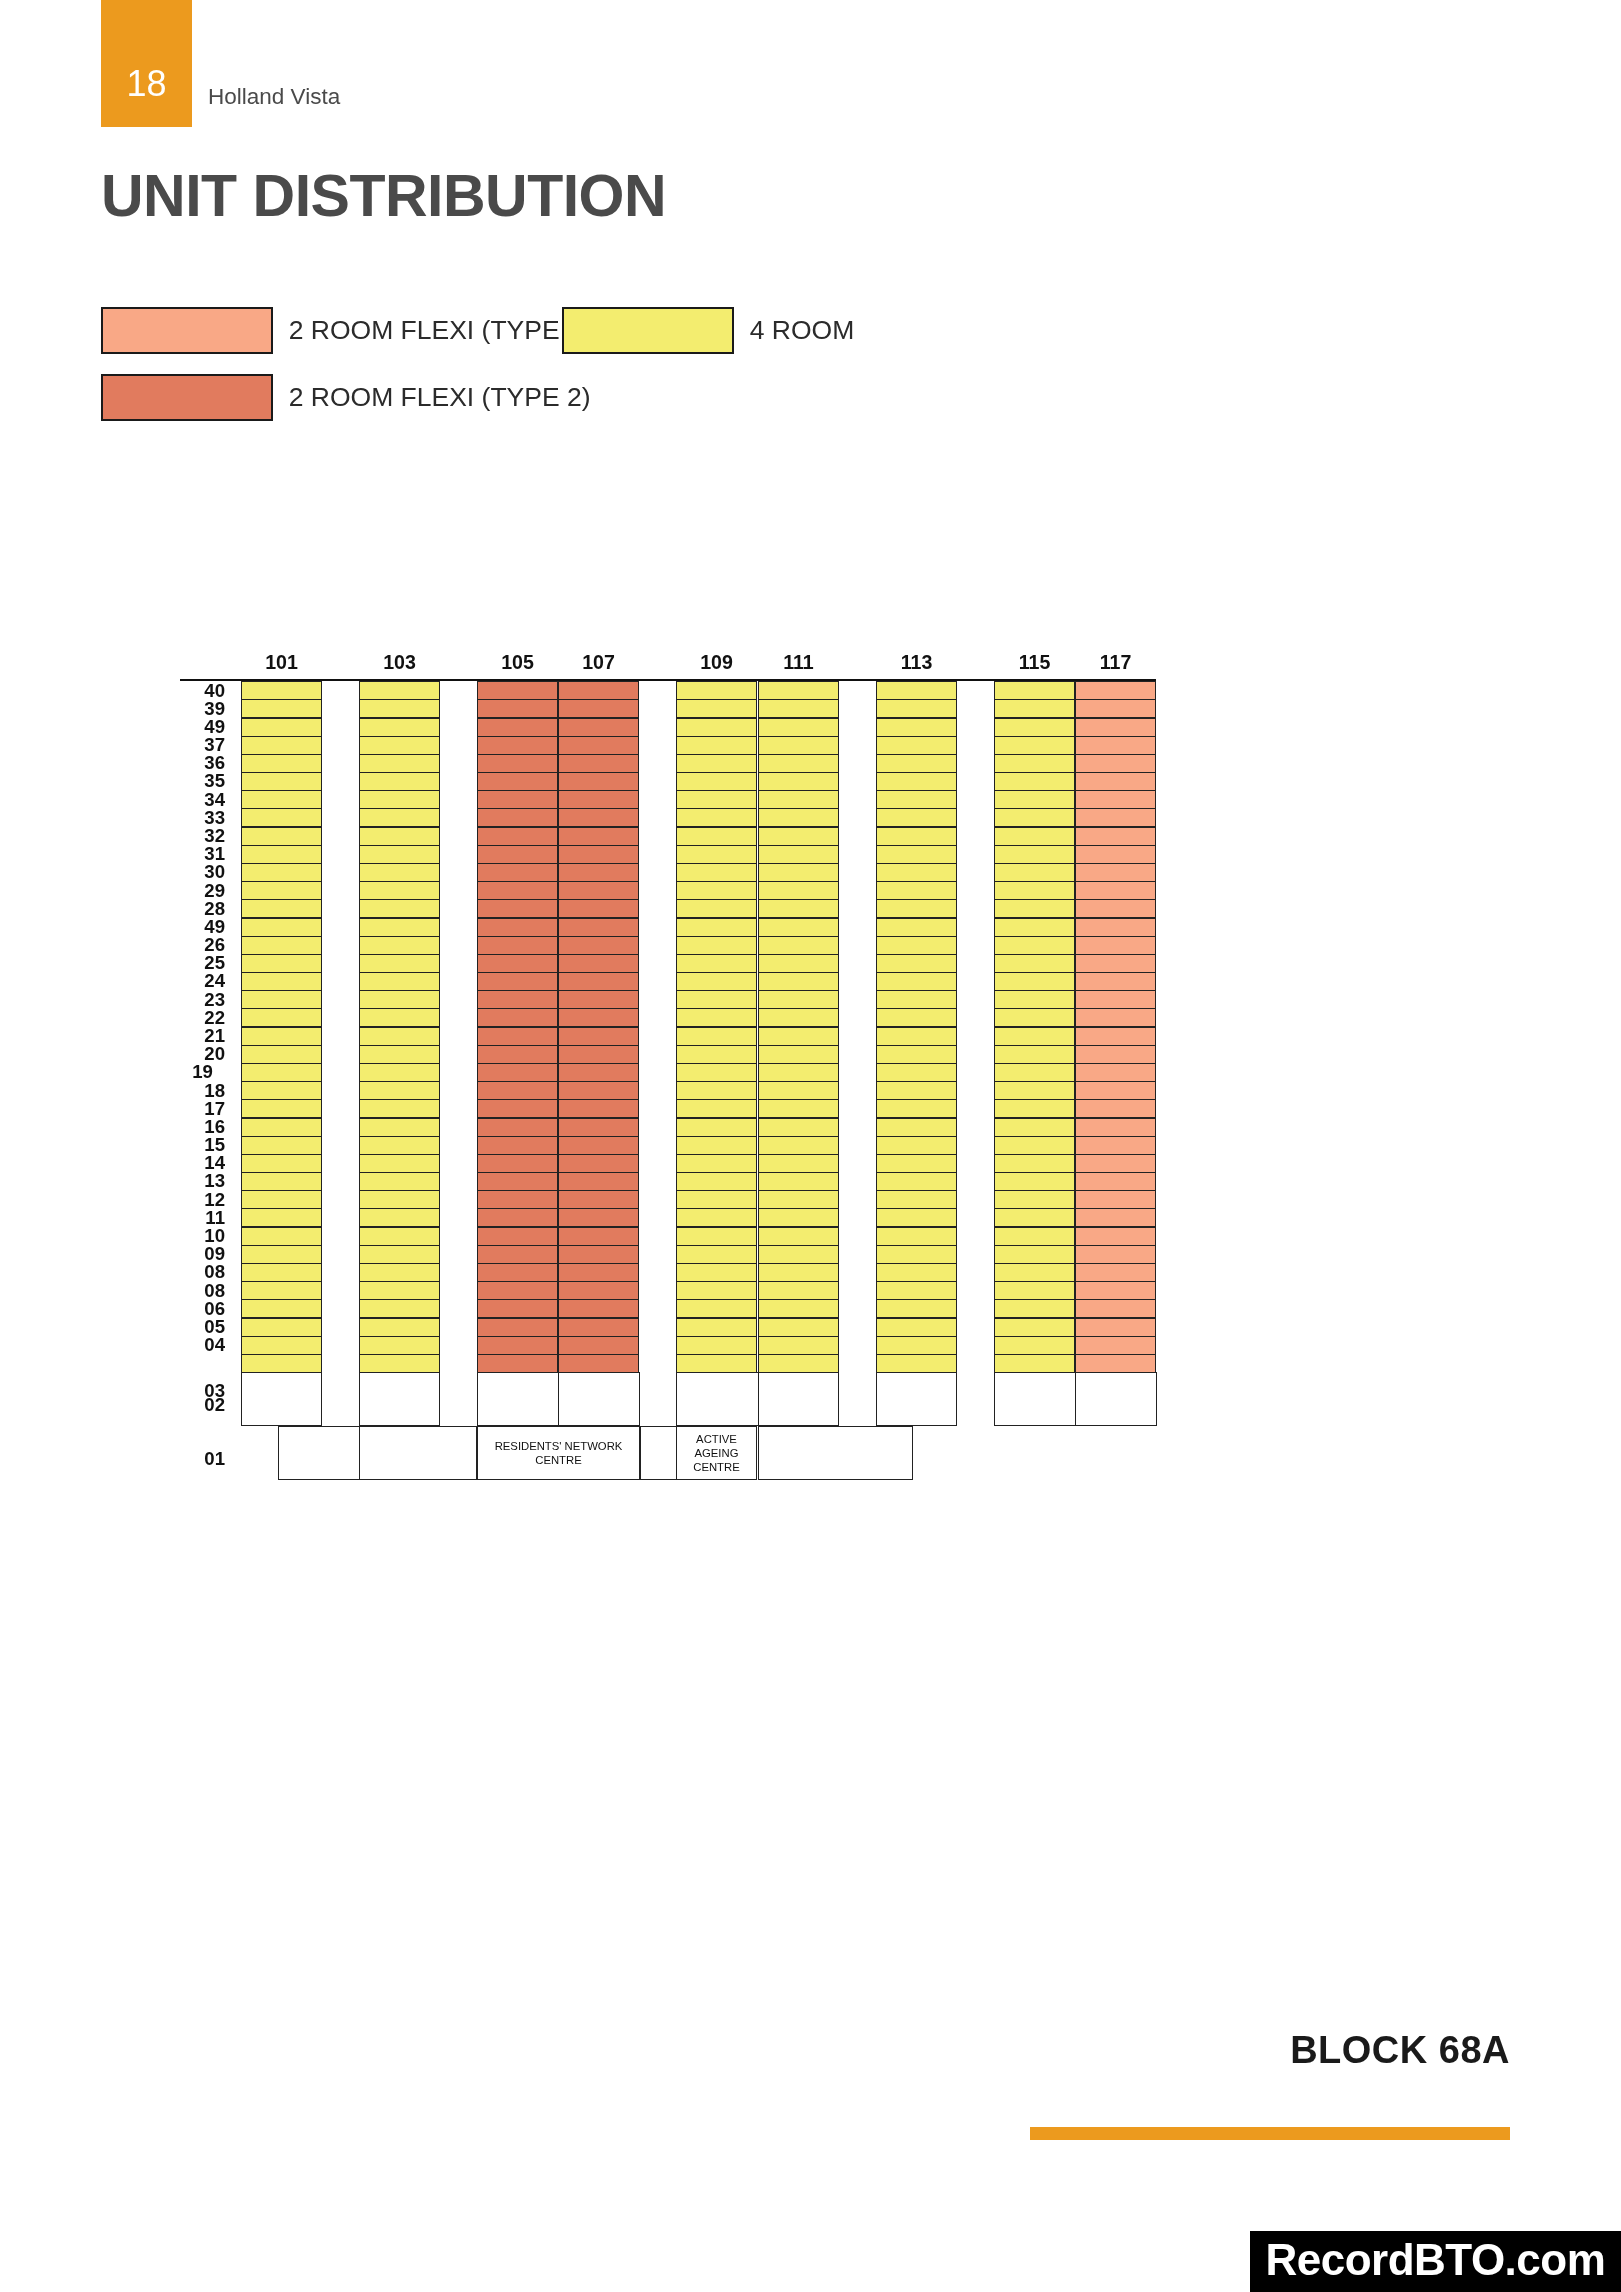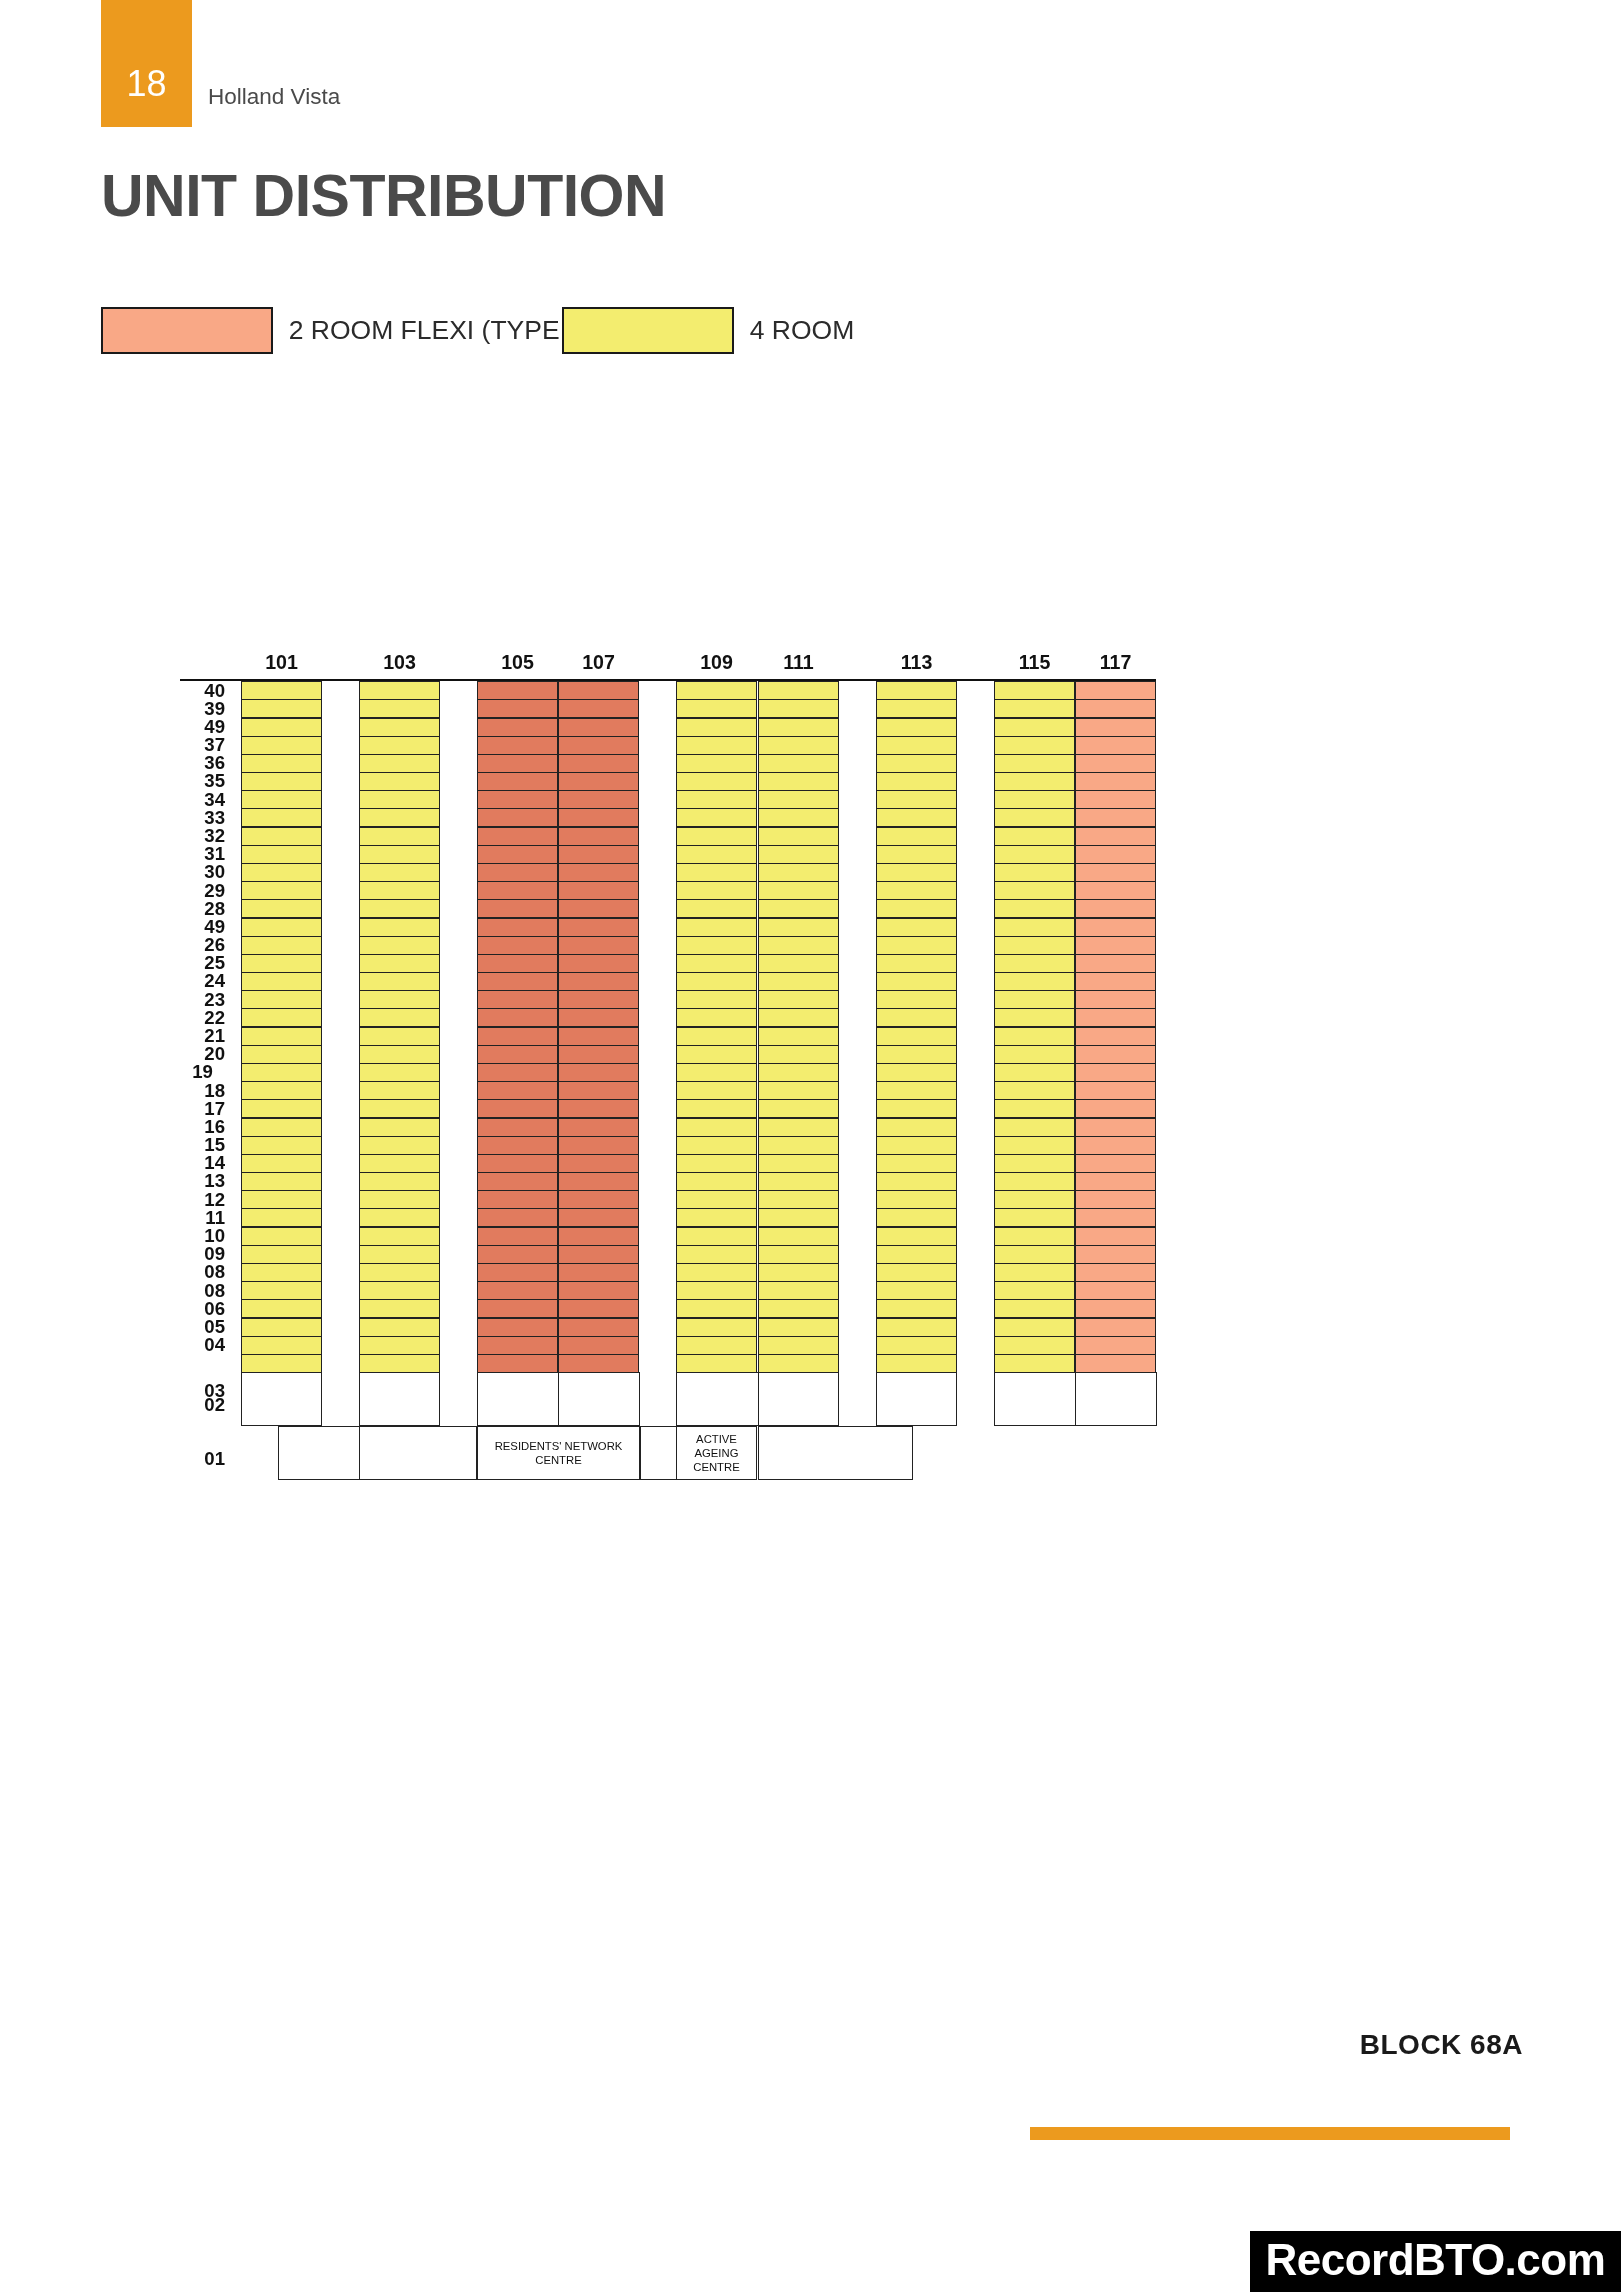"2 ROOM FLEXI (TYPE 2)" div.legend-row { html: none -> <div> <div> <div></div> <div>2 ROOM FLEXI (TYPE 2)</div> </div> </div> }
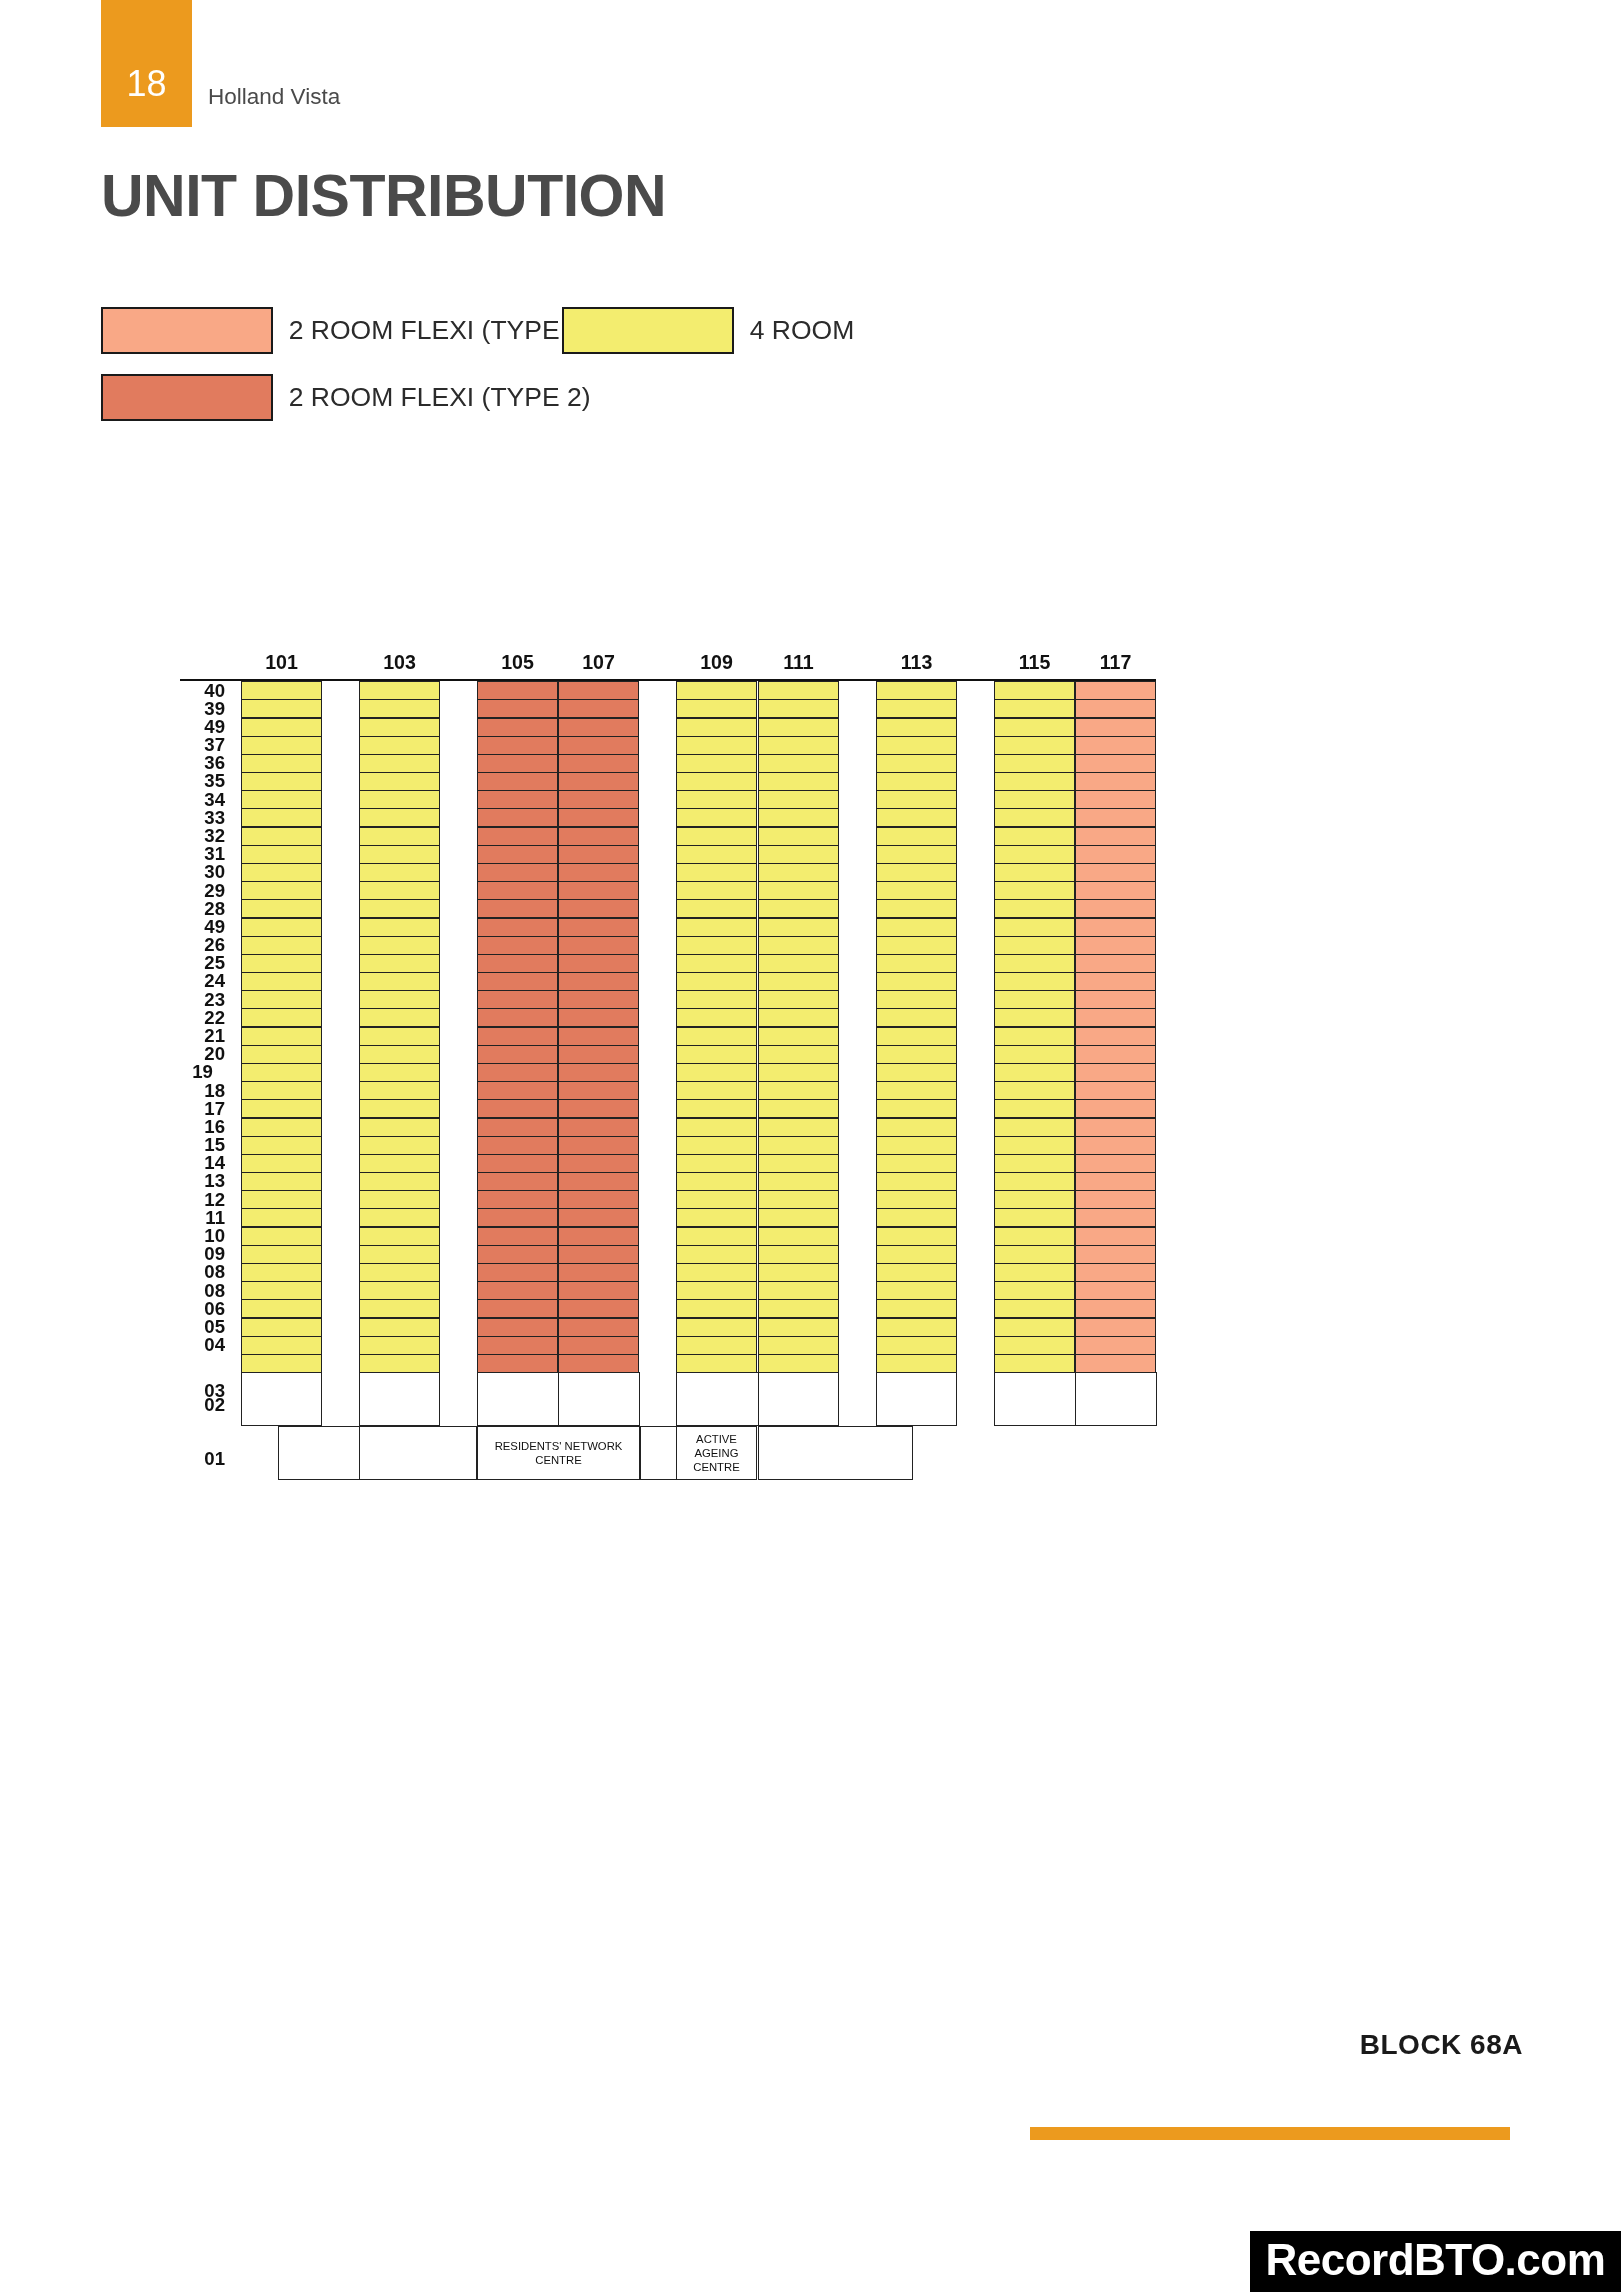"BLOCK 68A" #block-title { font-size: 28px -> 38px; right: 98px -> 111px }
